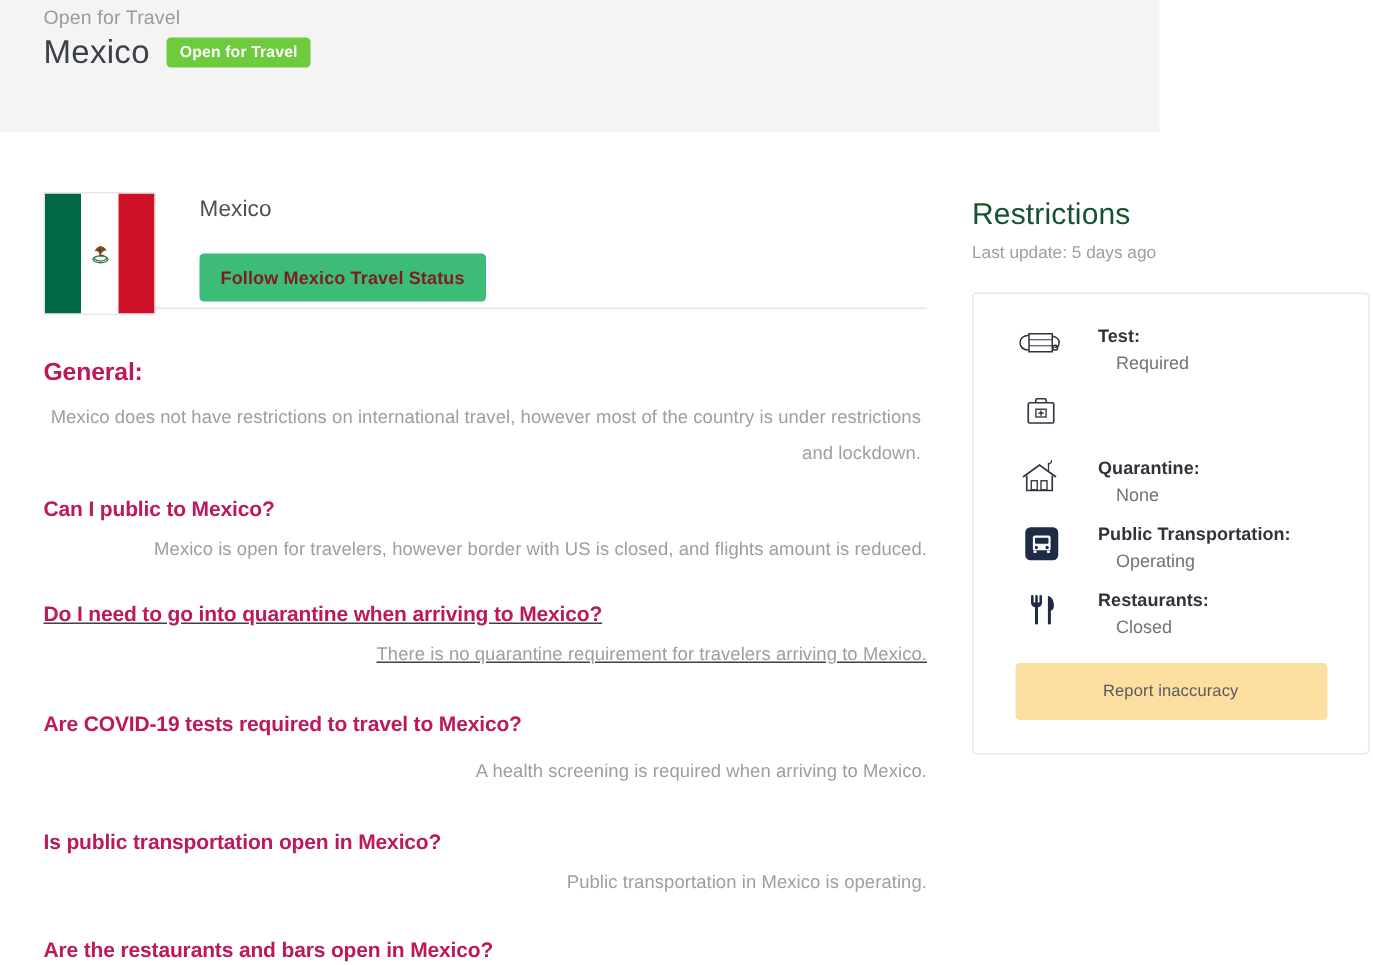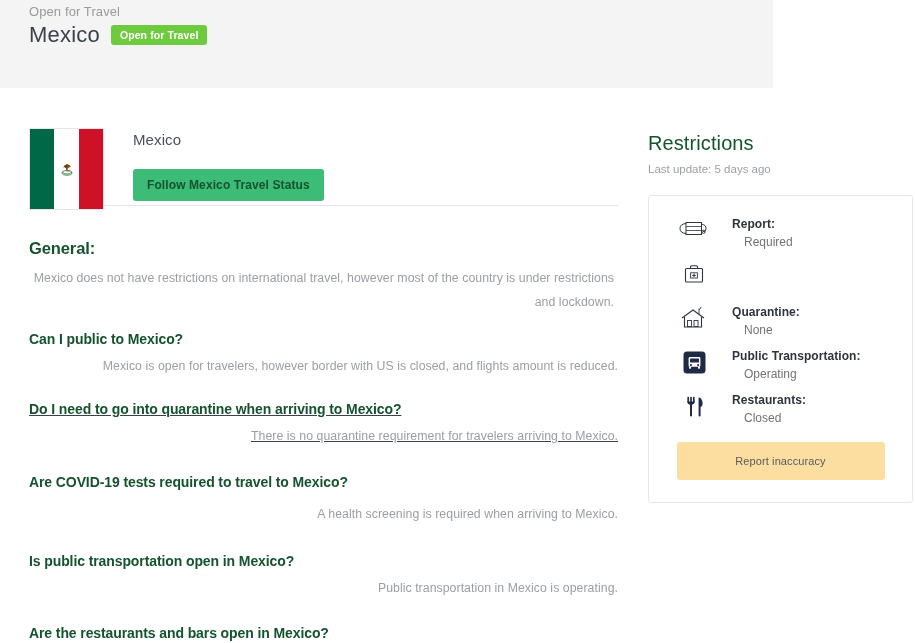"Follow Mexico Travel Status" .follow-btn { color: #14532d -> #7f1d1d }
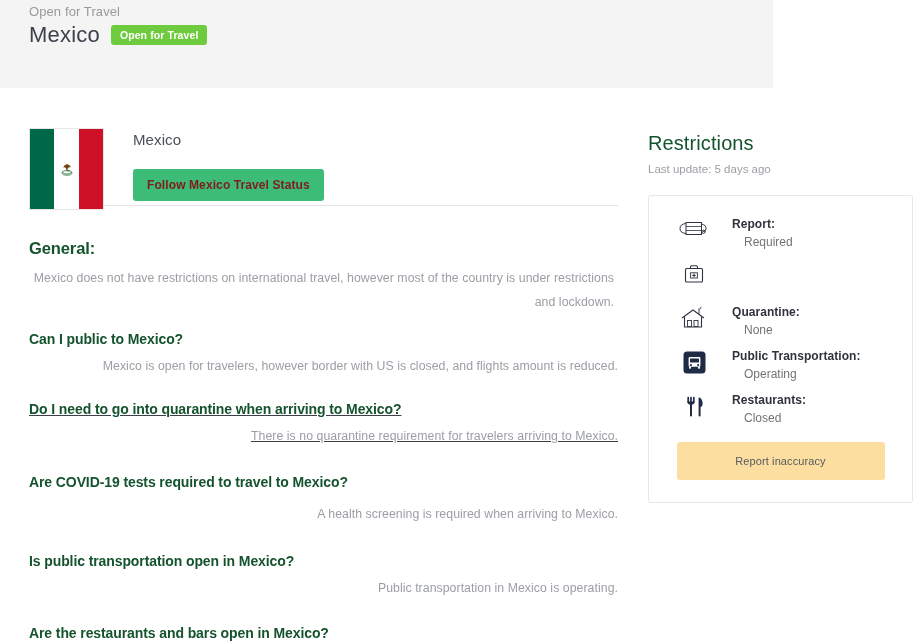"Report:" div.r-label { text: Report -> Test }
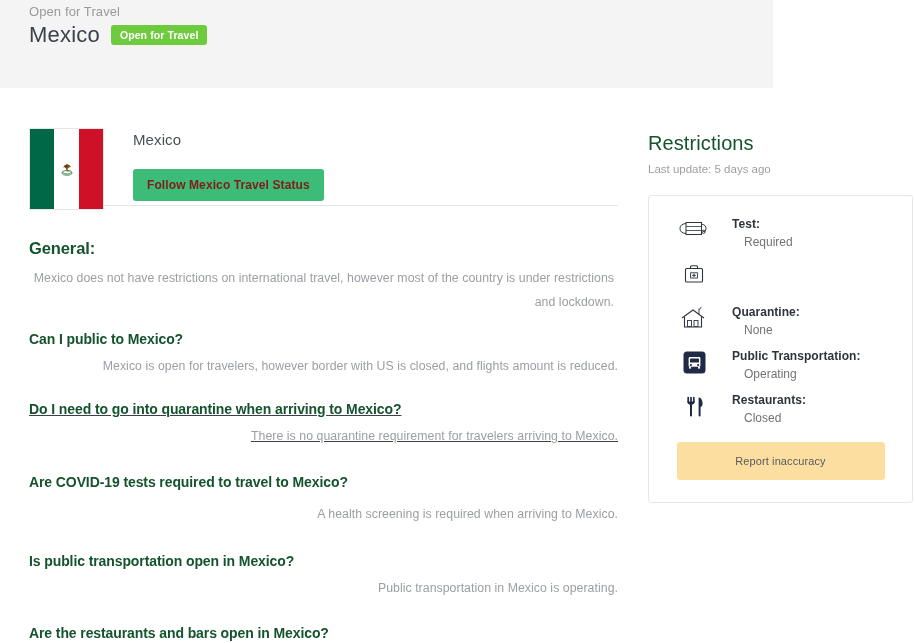"General:" .faq-q { color: #14532d -> #be185d }
